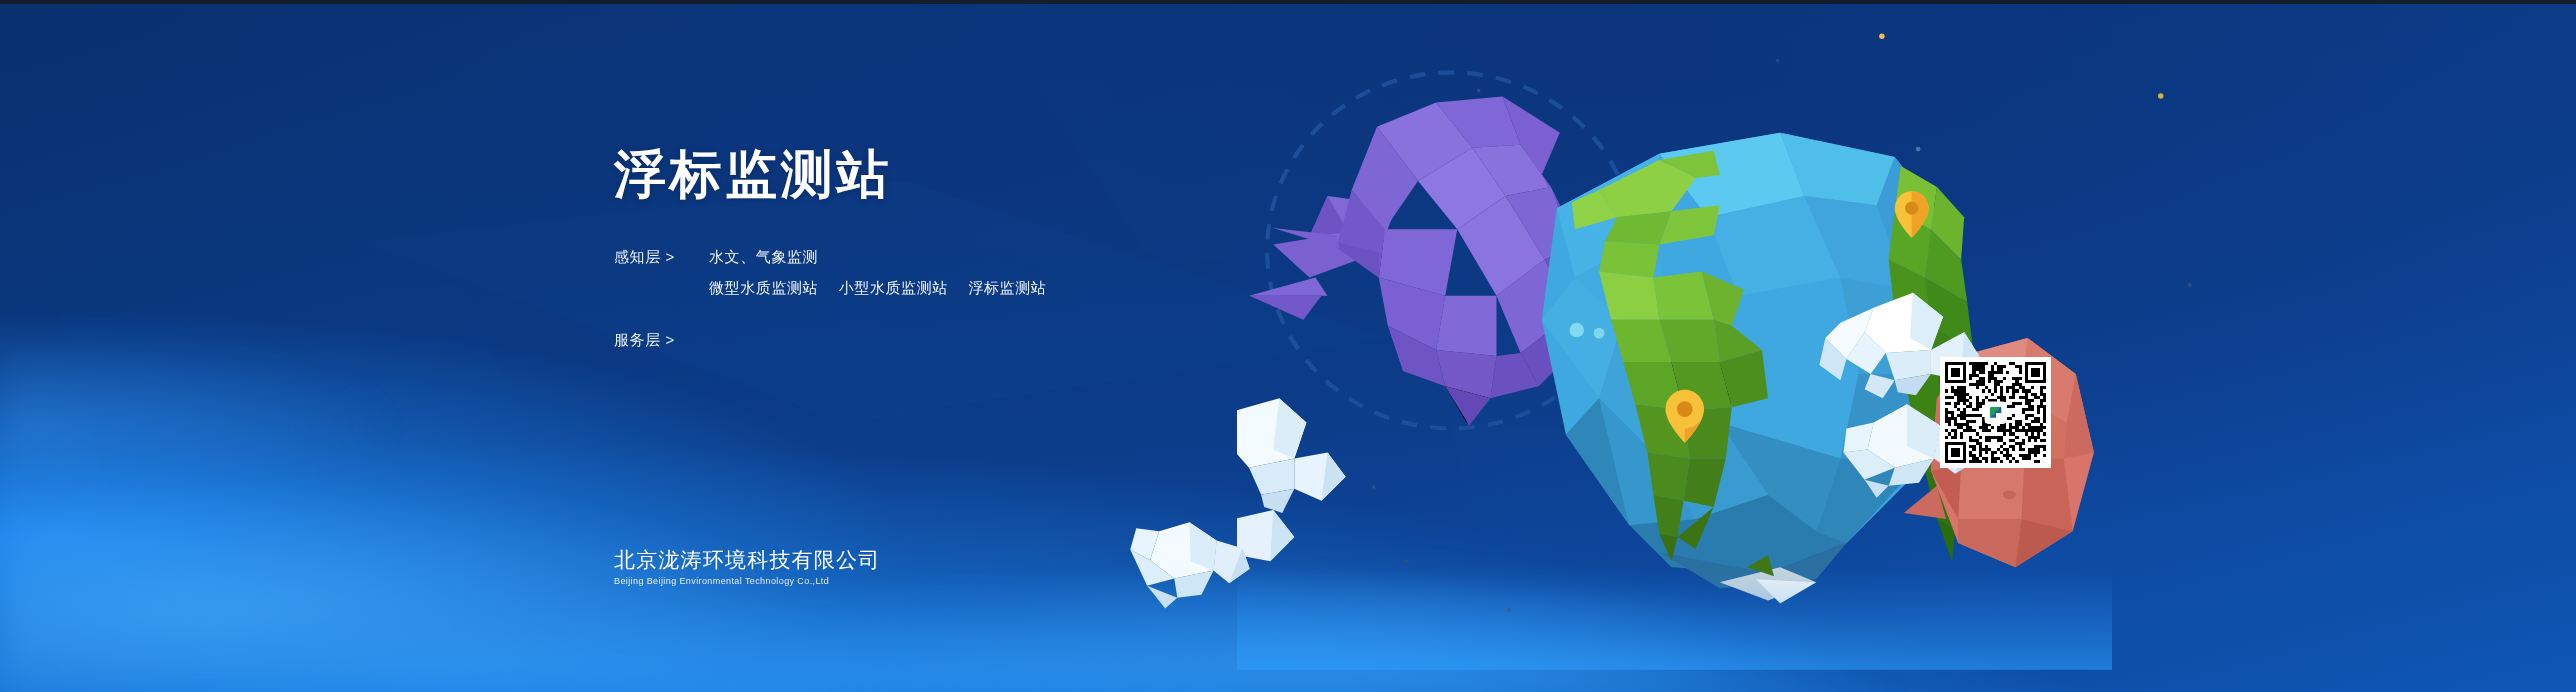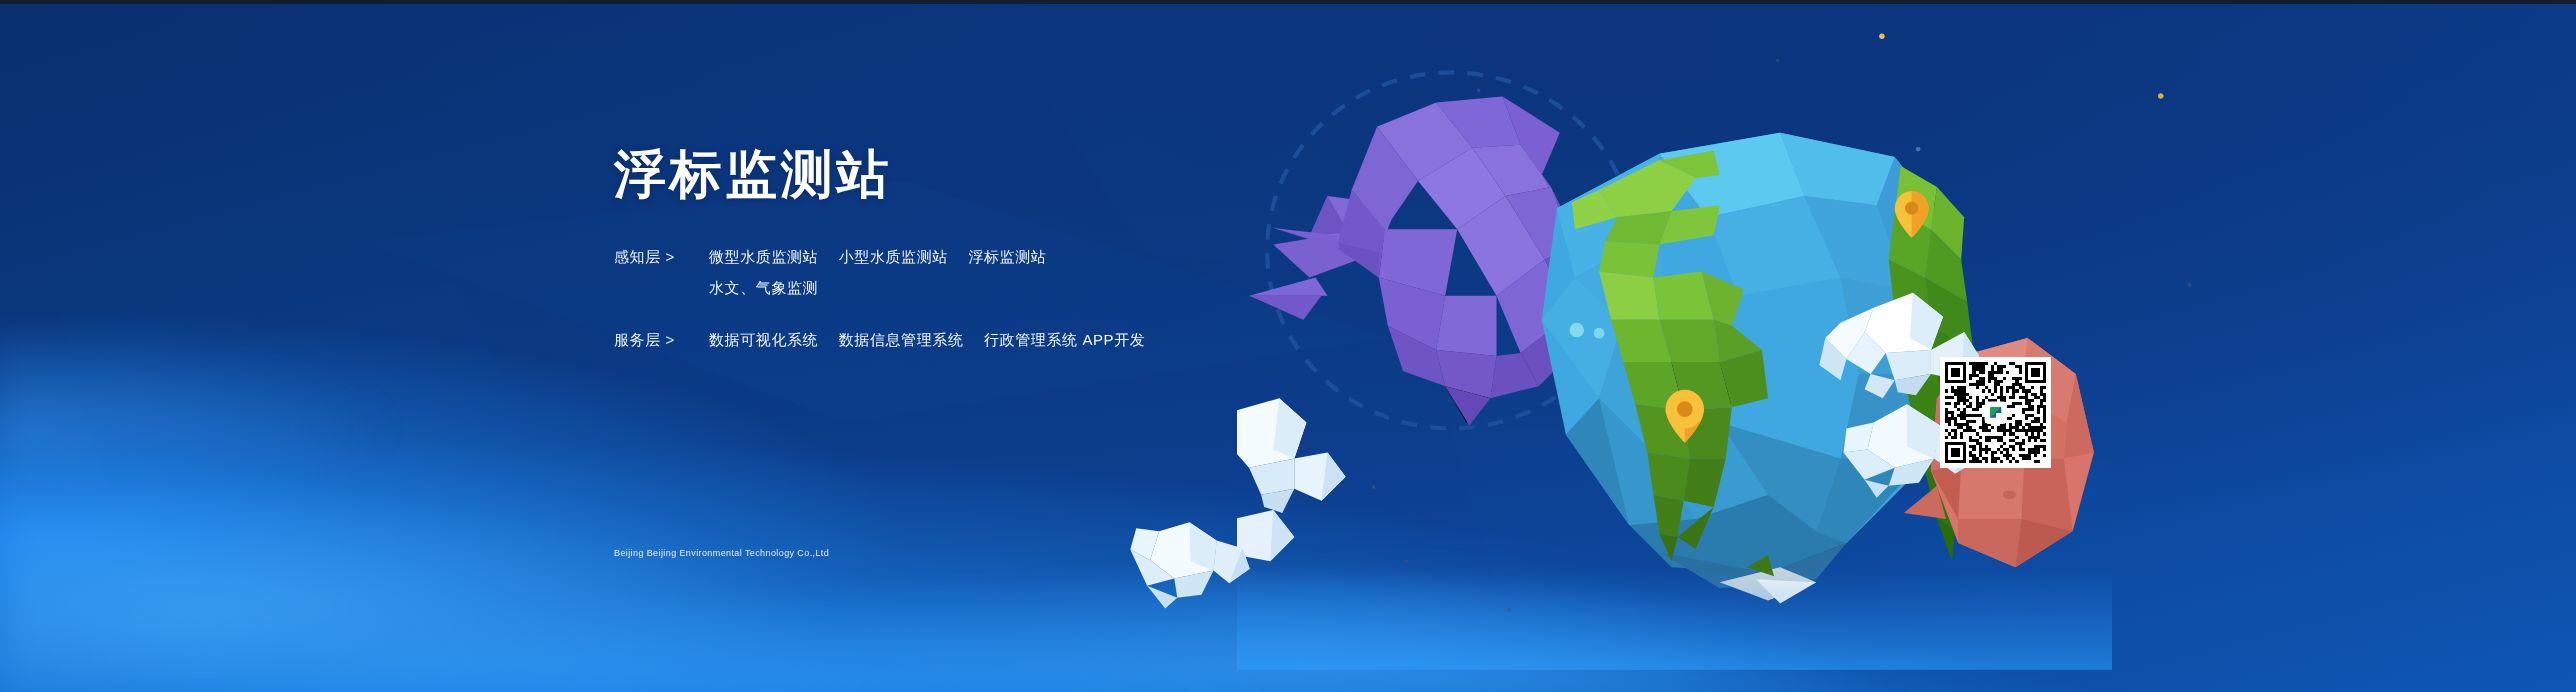"微型水质监测站" div.items-line { order: before "水文、气象监测" -> after "水文、气象监测" }
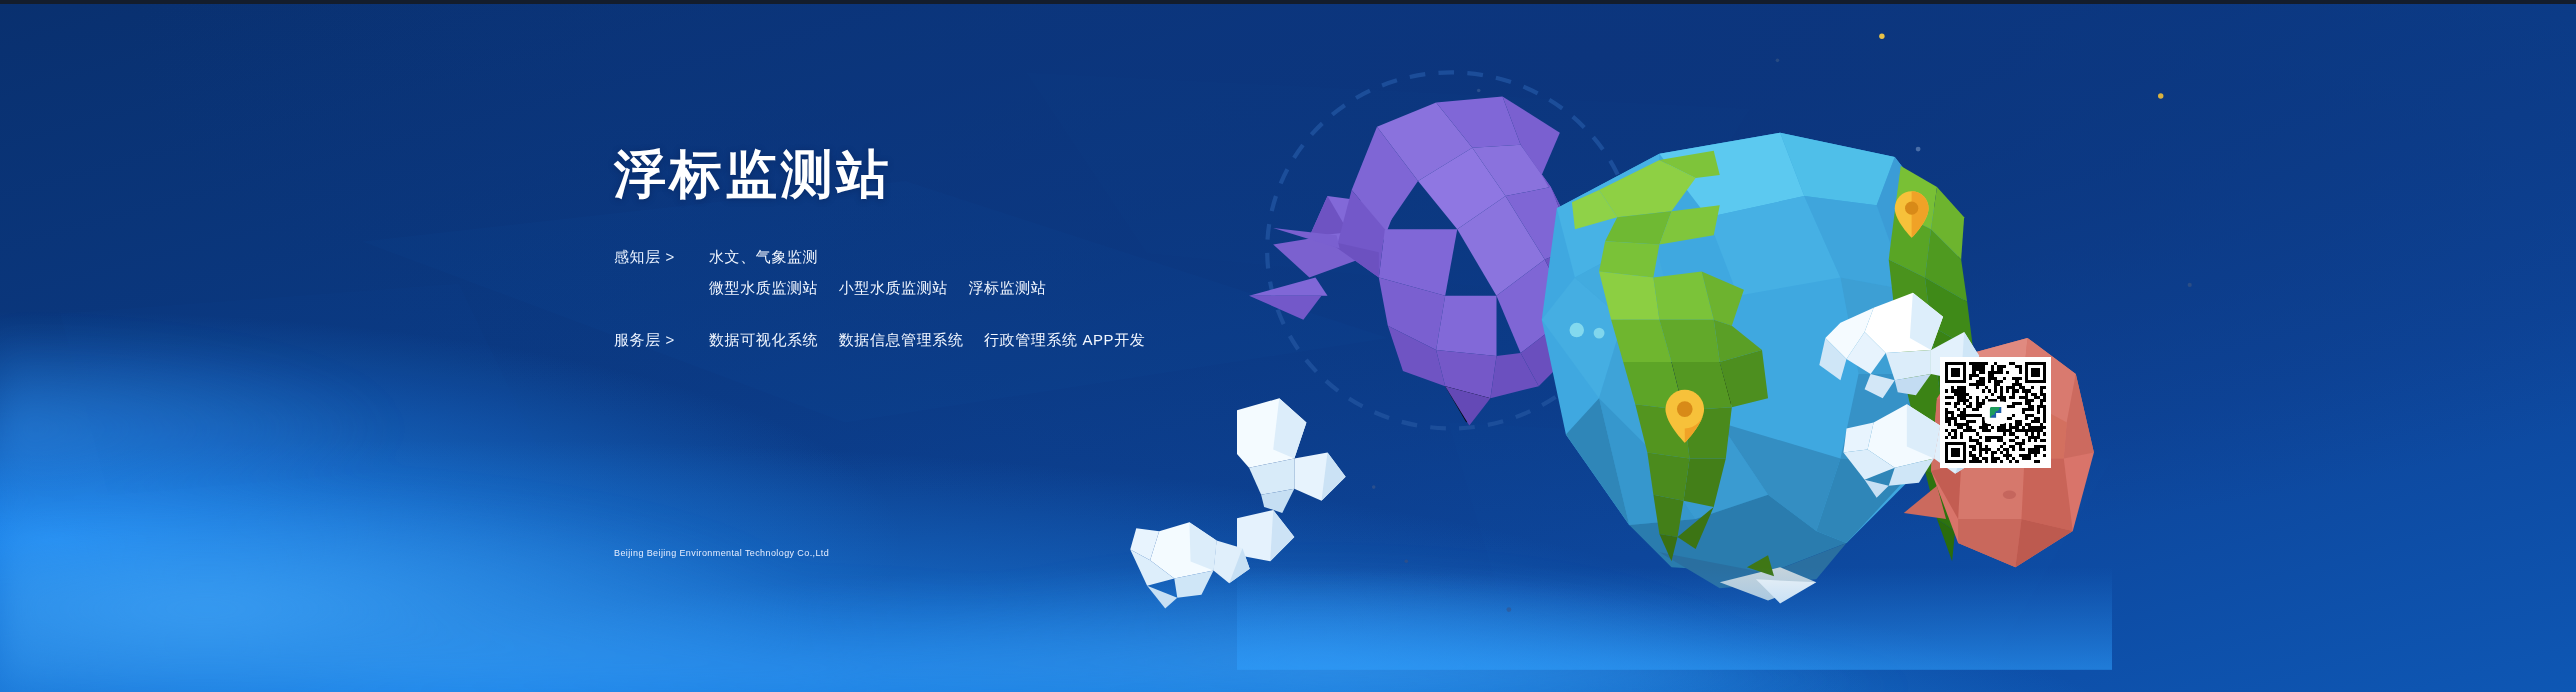"数据可视化系统" div.layer-items { html: <div> <div> <span>数据可视化系统</span> <span>数据信息管理系统</span> <span>行政管理系统 APP开发</span> </div> </div> -> none }
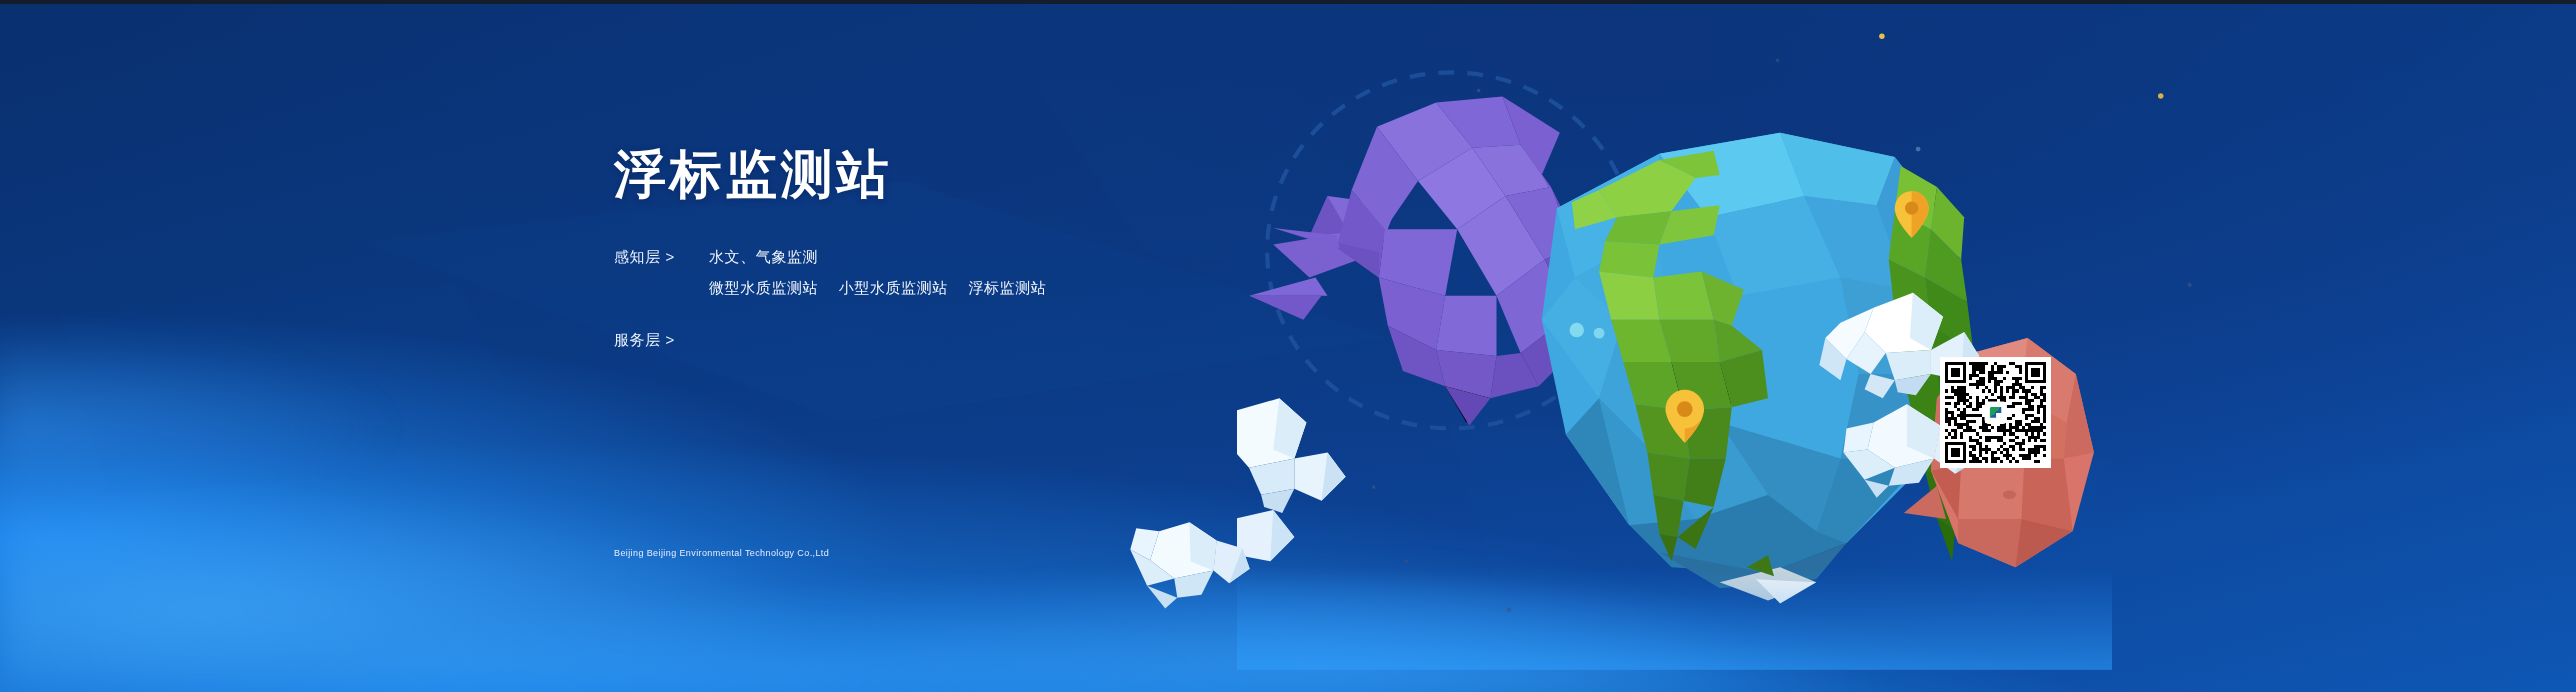"北京泷涛环境科技有限公司" div.company-cn { html: none -> <div>北京泷涛环境科技有限公司</div> }
